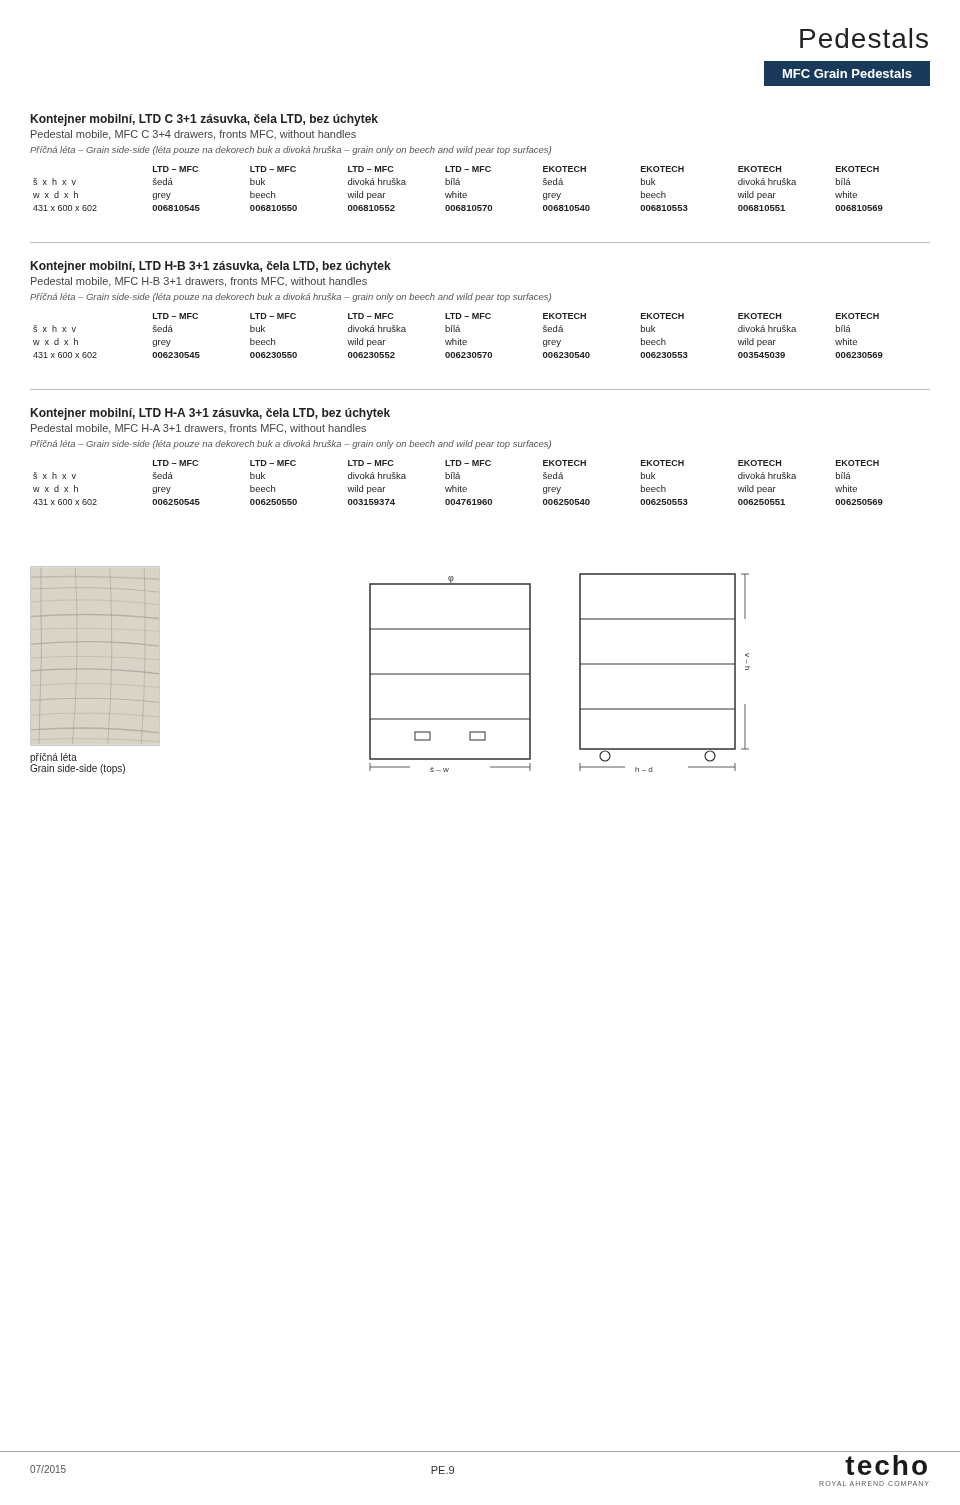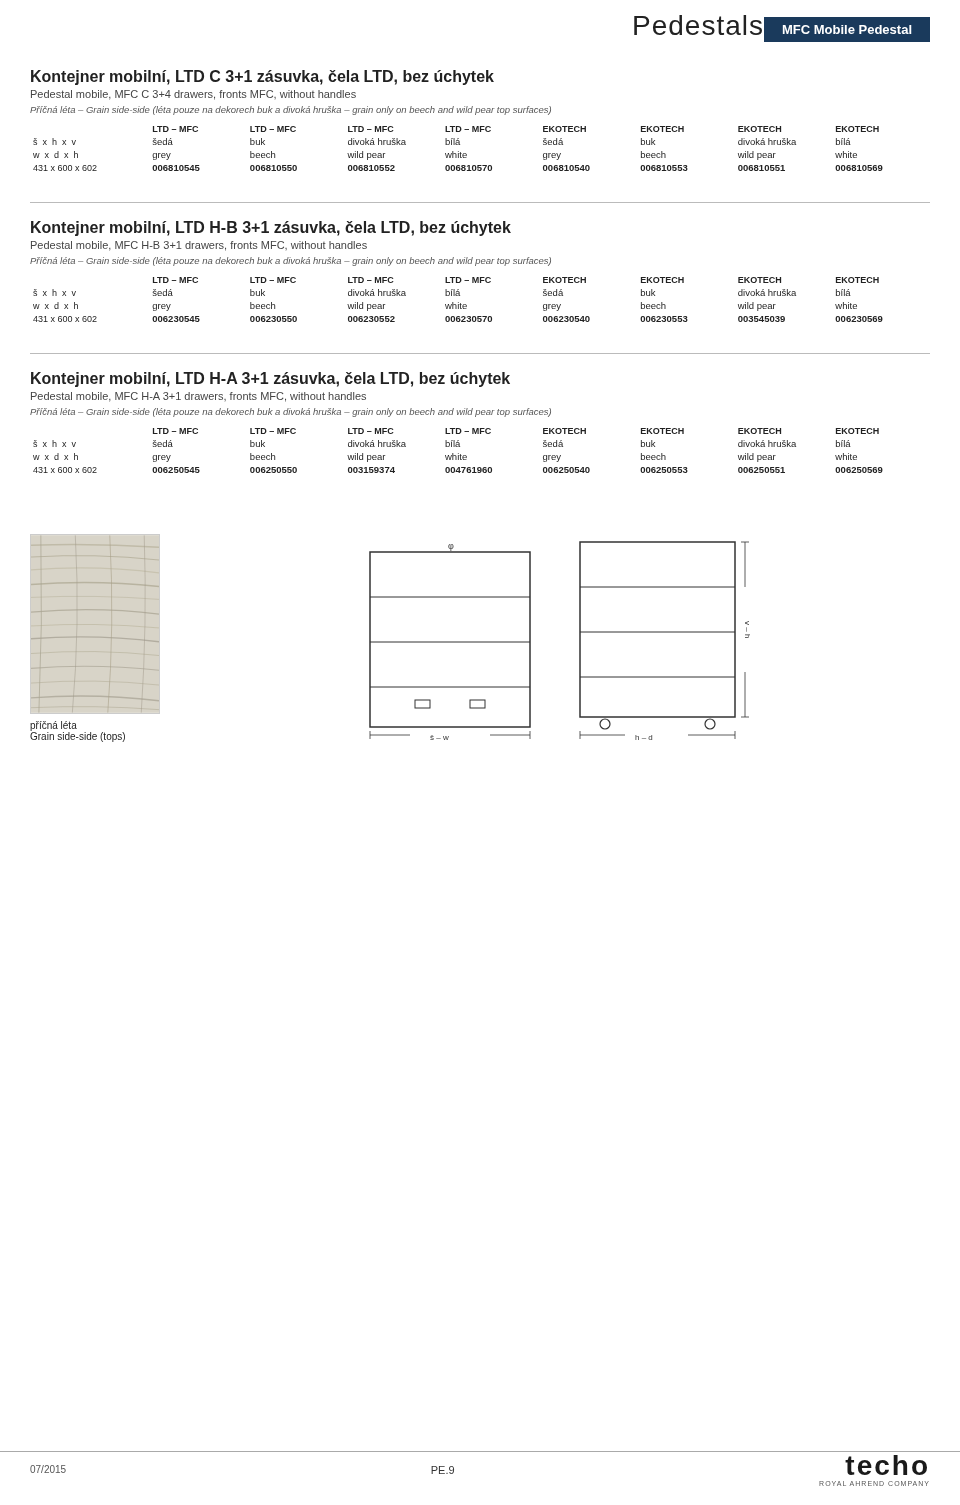"Pedestals" .header-right { flex-direction: row -> column; margin-top: none -> 13px }
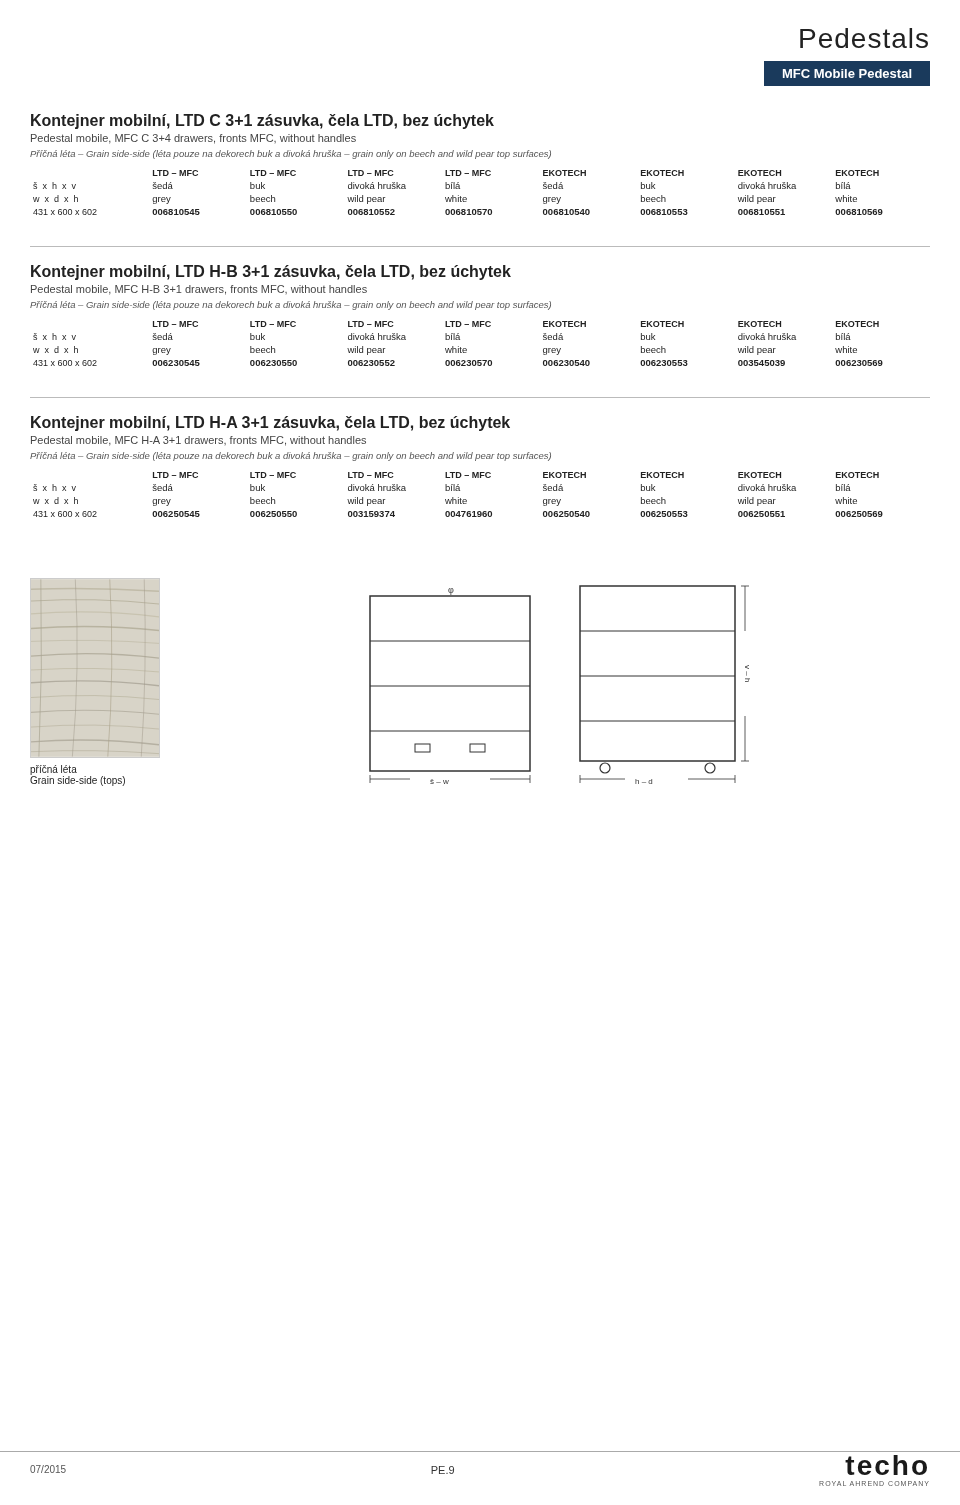"MFC Mobile Pedestal" div.mfc-banner { text: Mobile Pedestal -> Grain Pedestals }
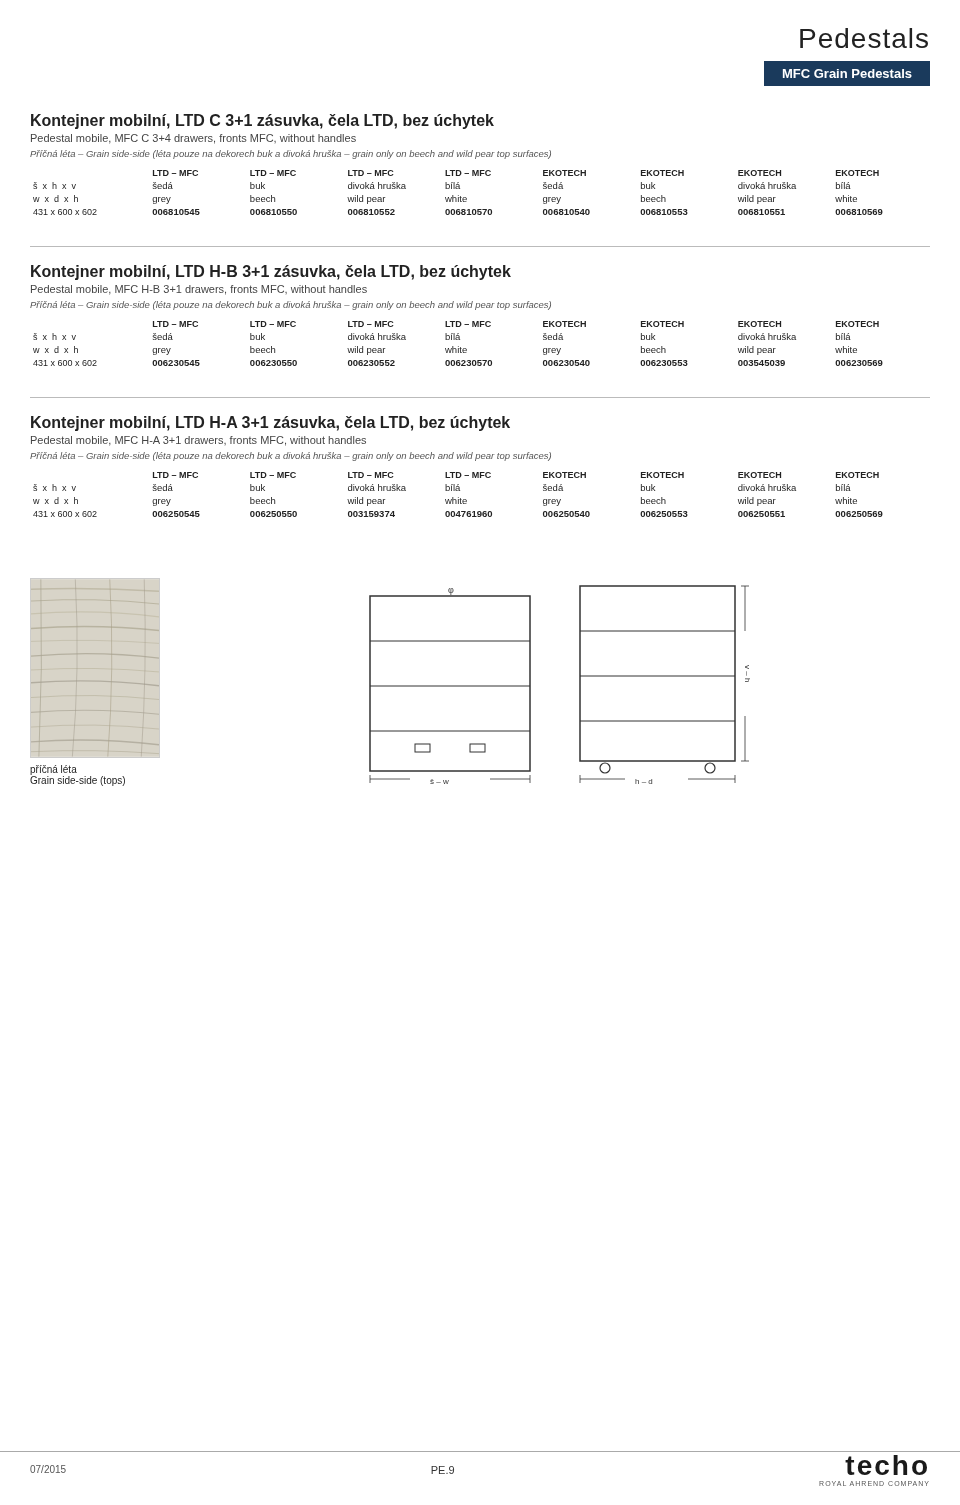"Kontejner mobilní, LTD C 3+1" .section-title-cz { font-size: 16px -> 12px }
